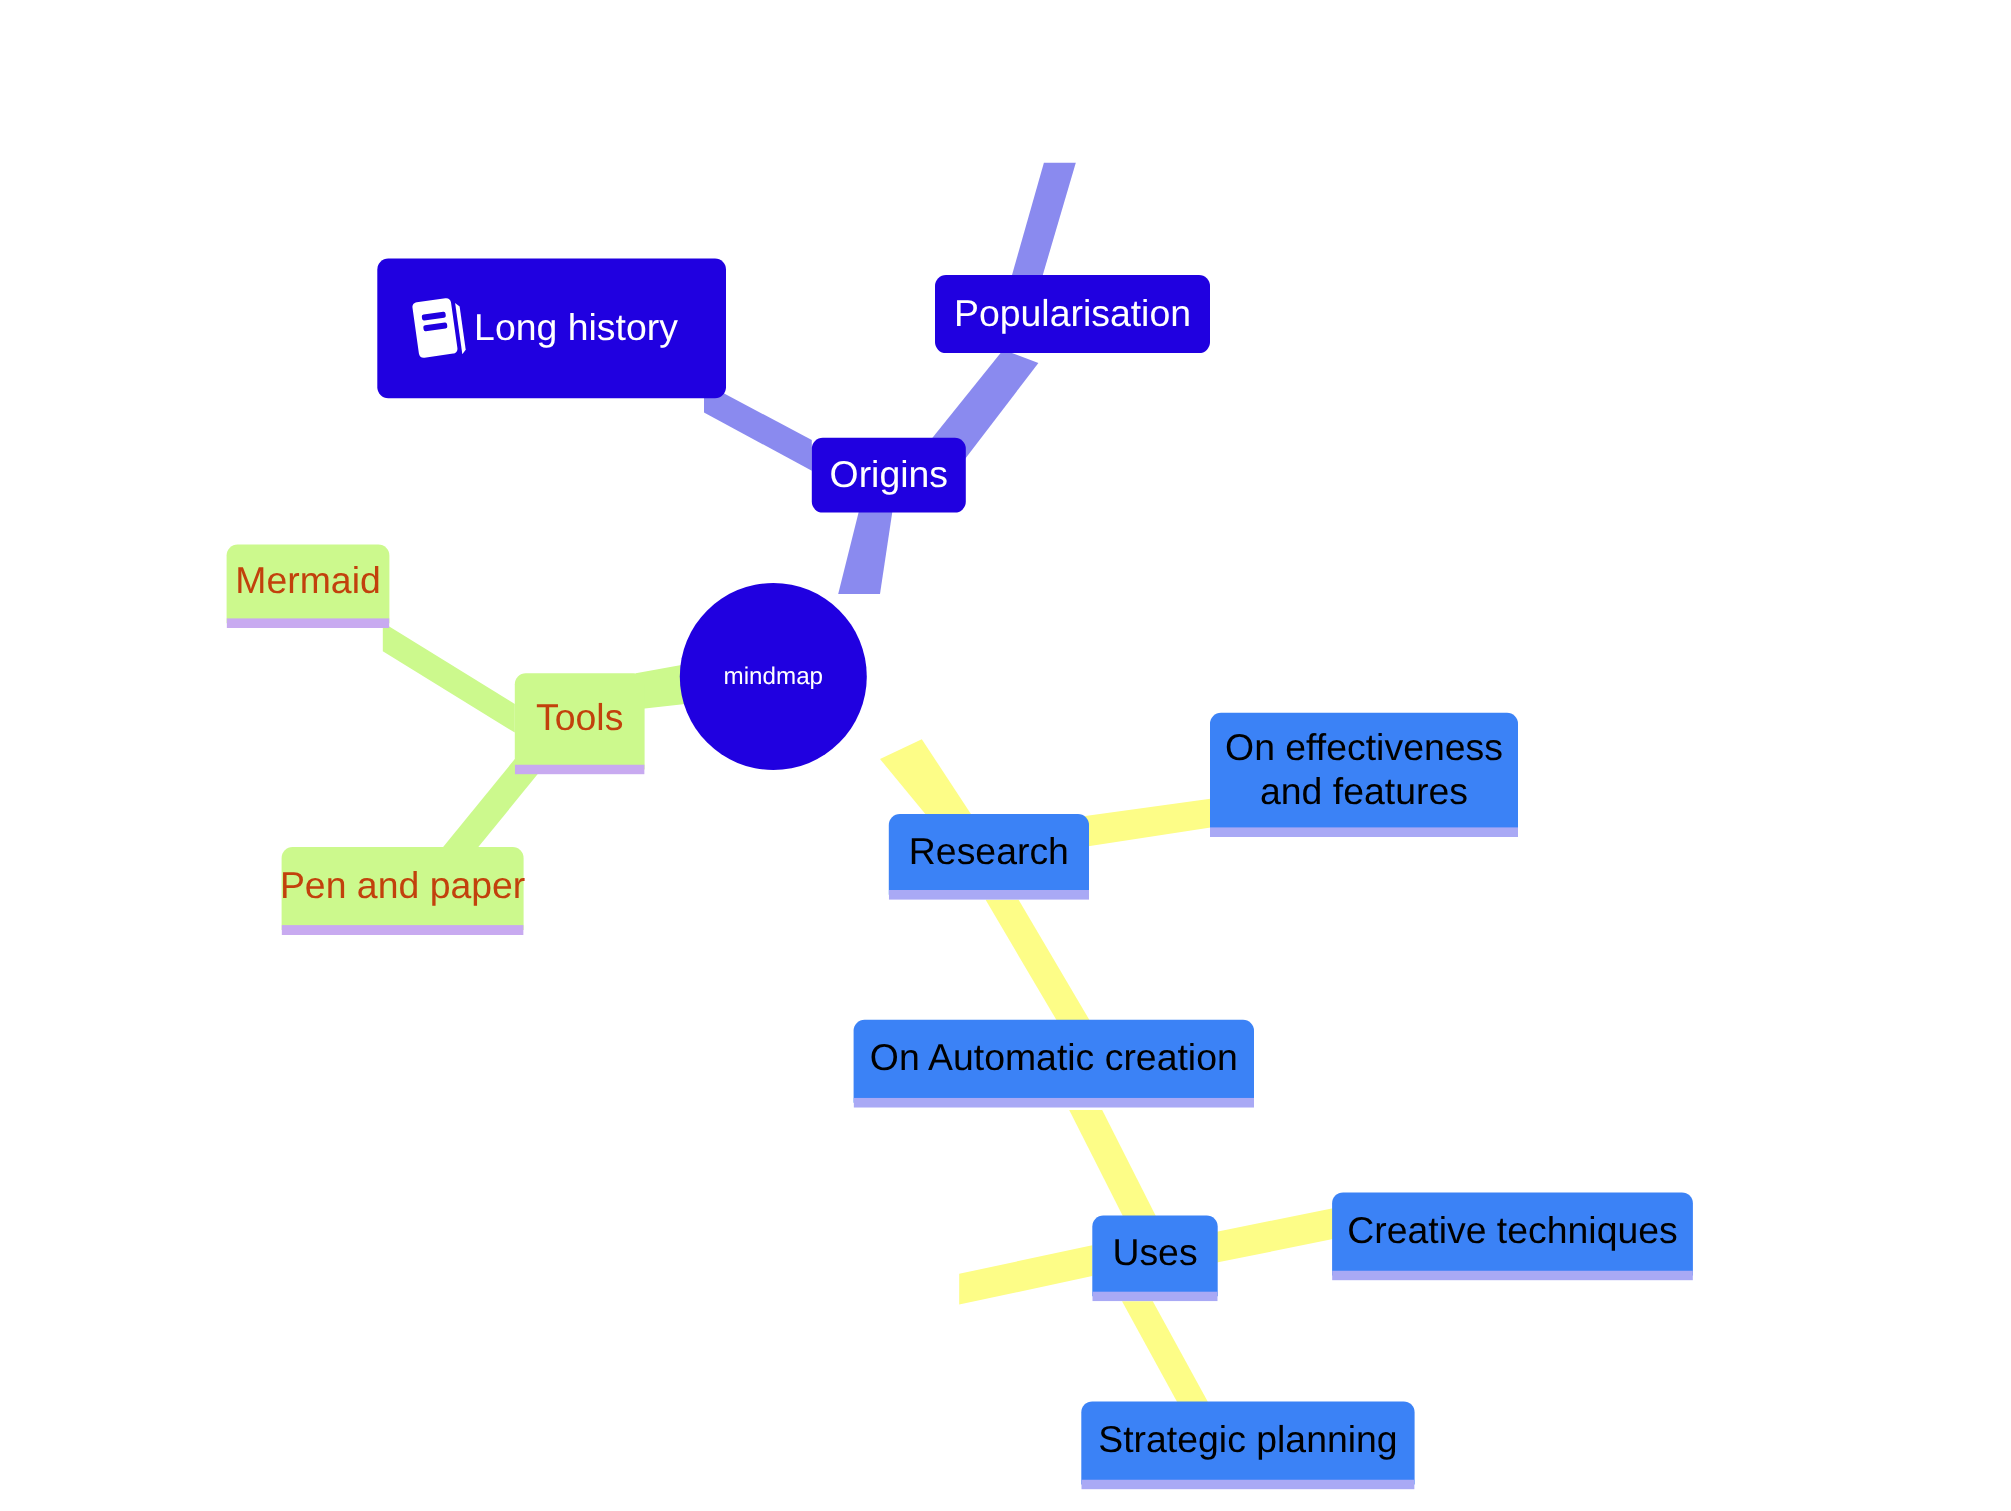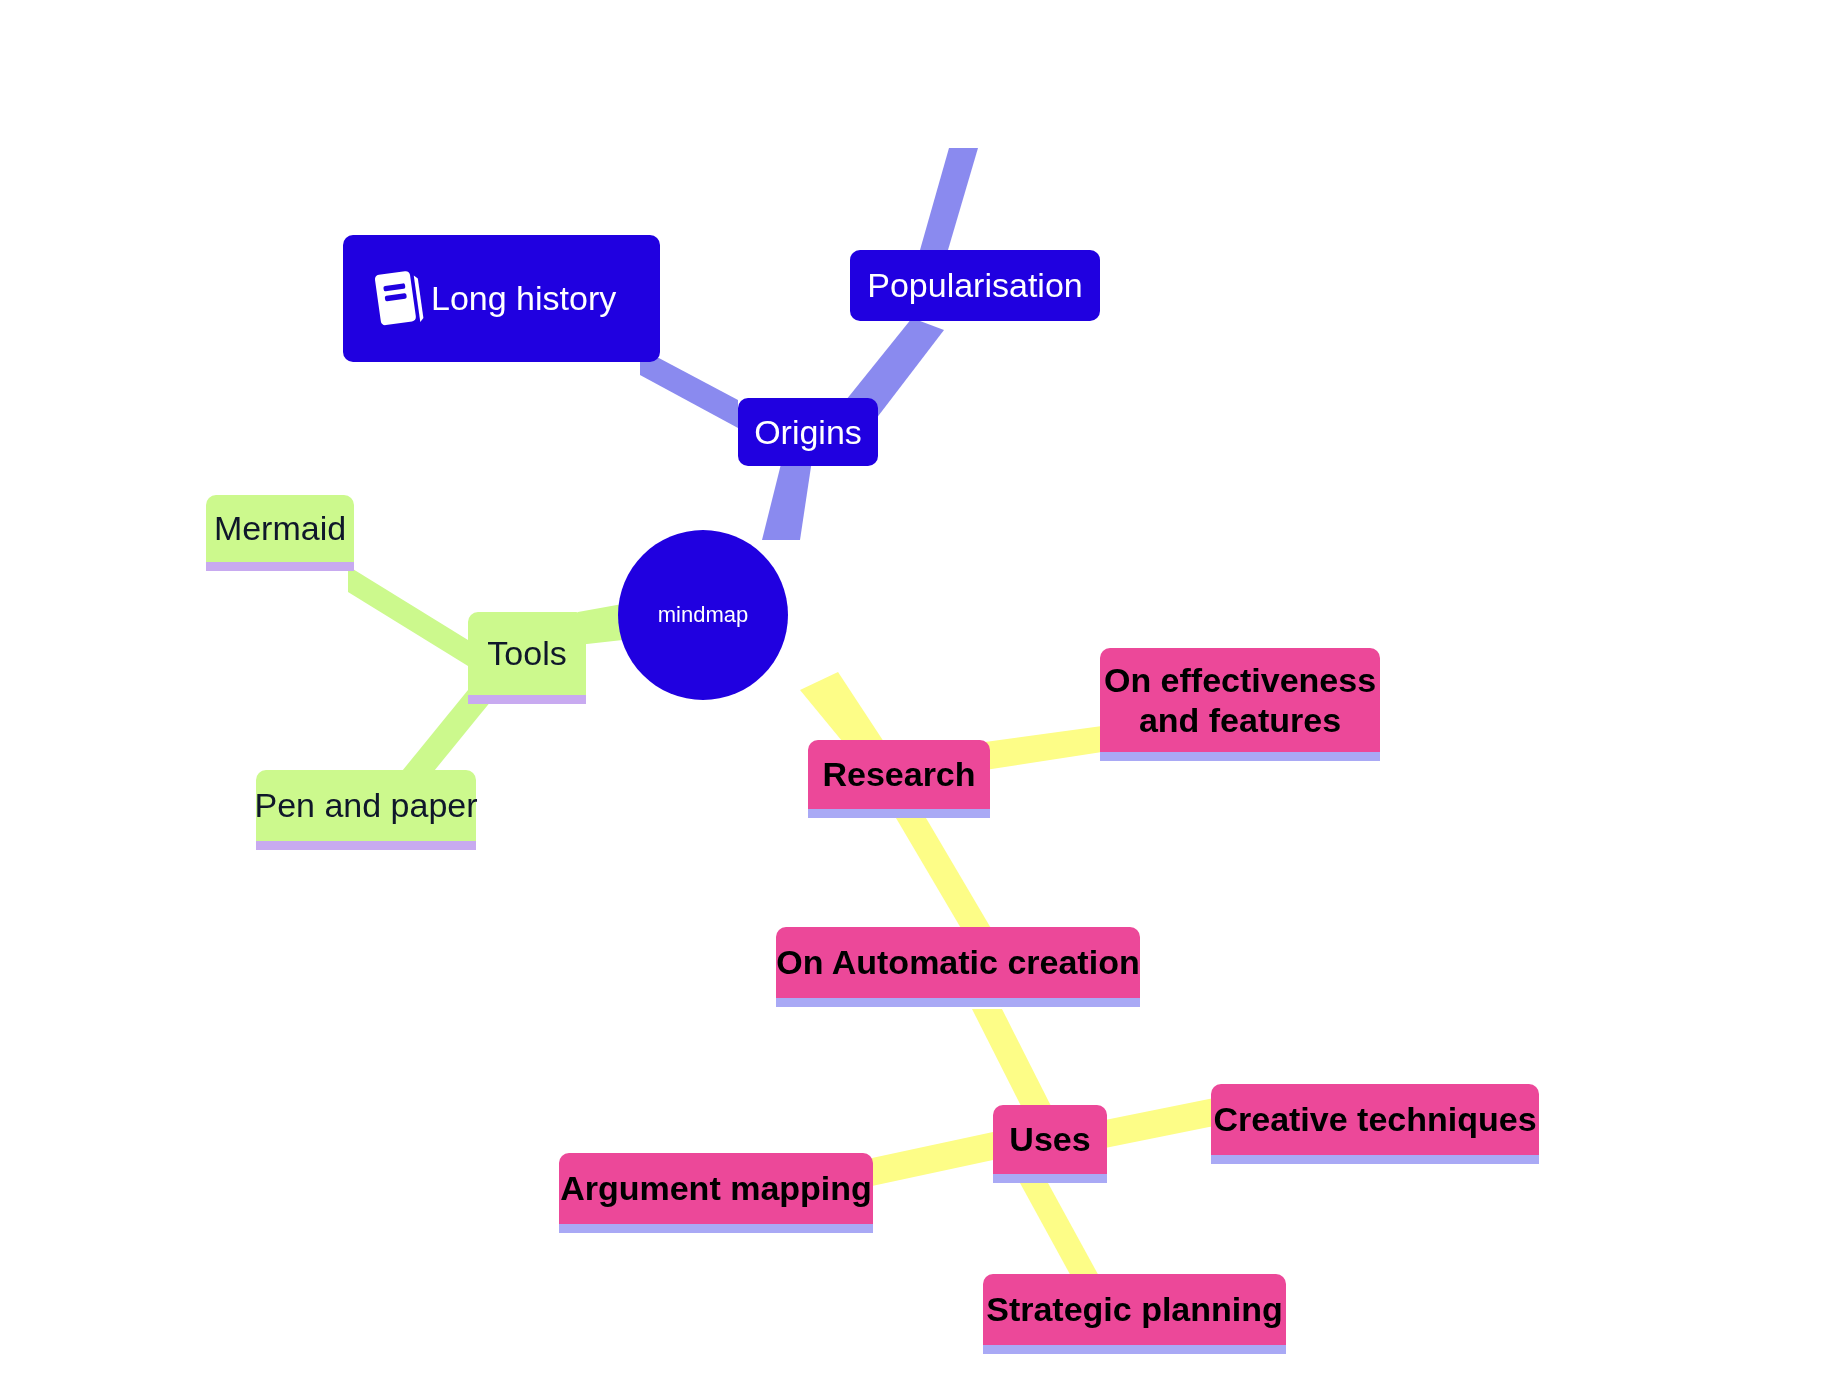"Mermaid" .node.green { color: #0f172a -> #c2410c }
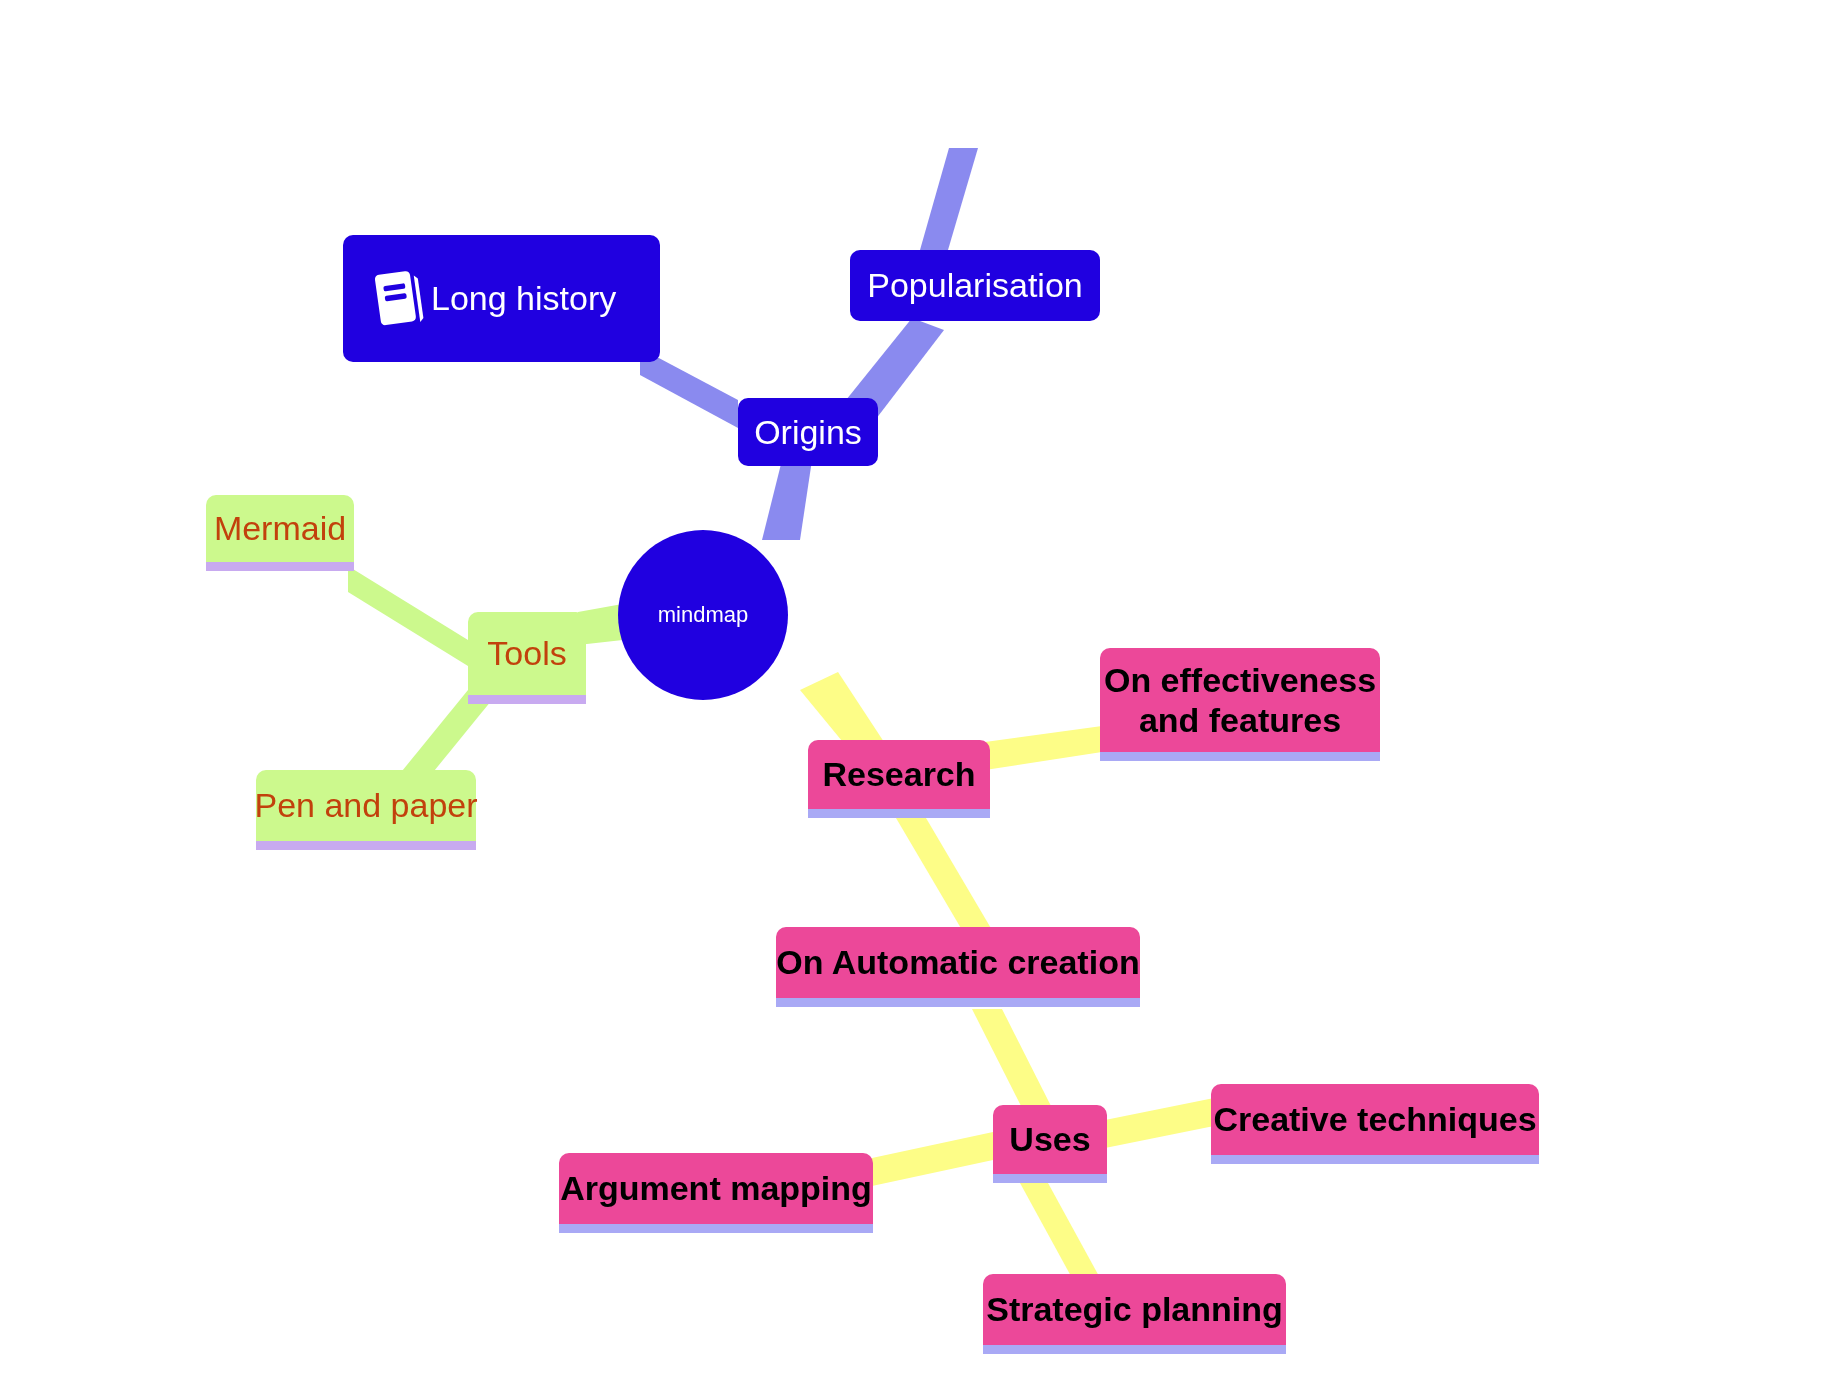"On effectiveness" .node.yellow { background: #ec4899 -> #3b82f6; font-weight: bold -> none }
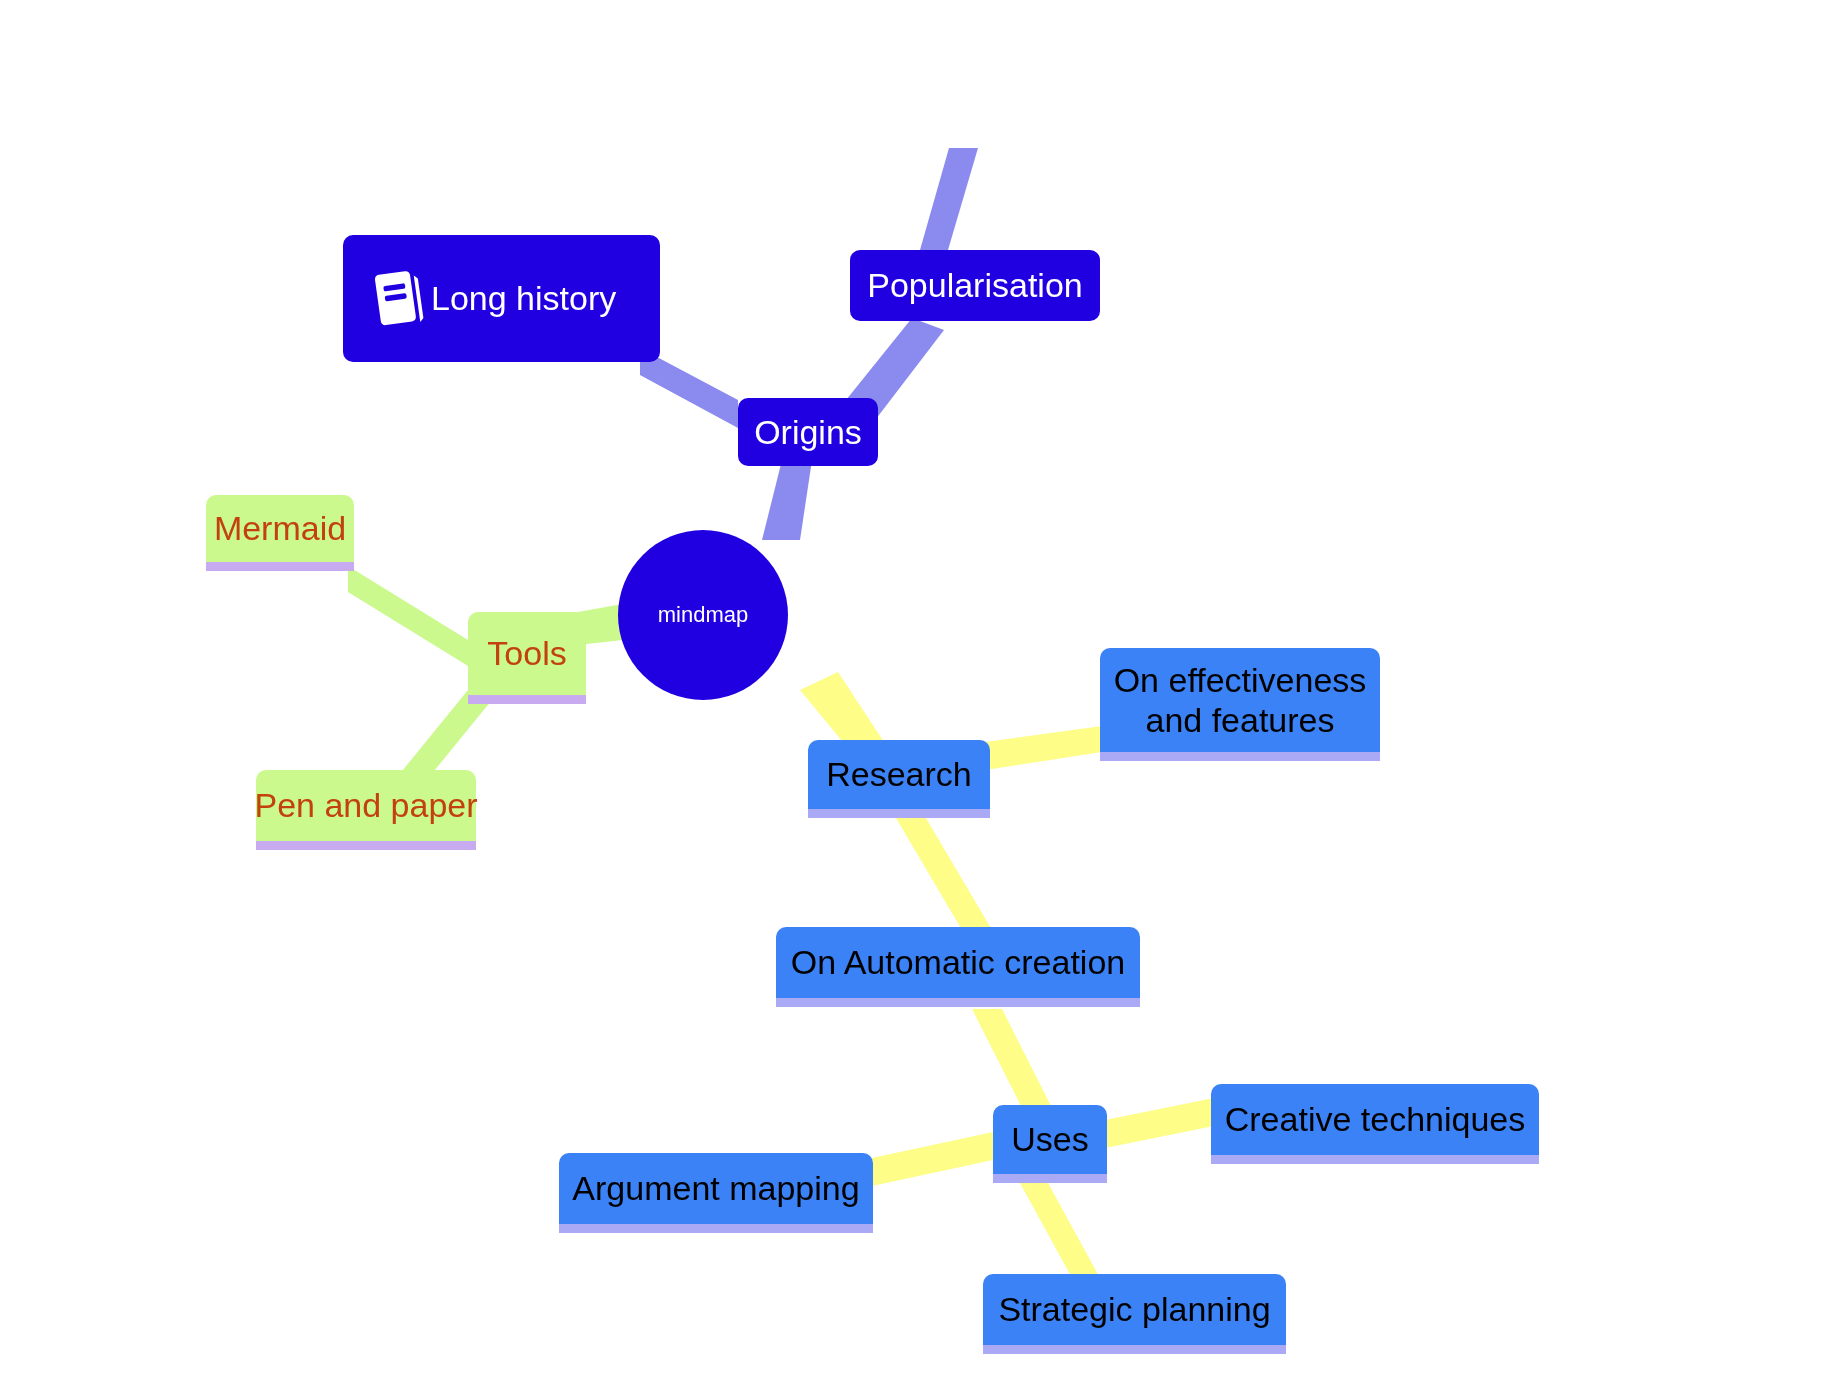"Argument mapping" div.node { html: <div> <span>Argument mapping</span> </div> -> none }
